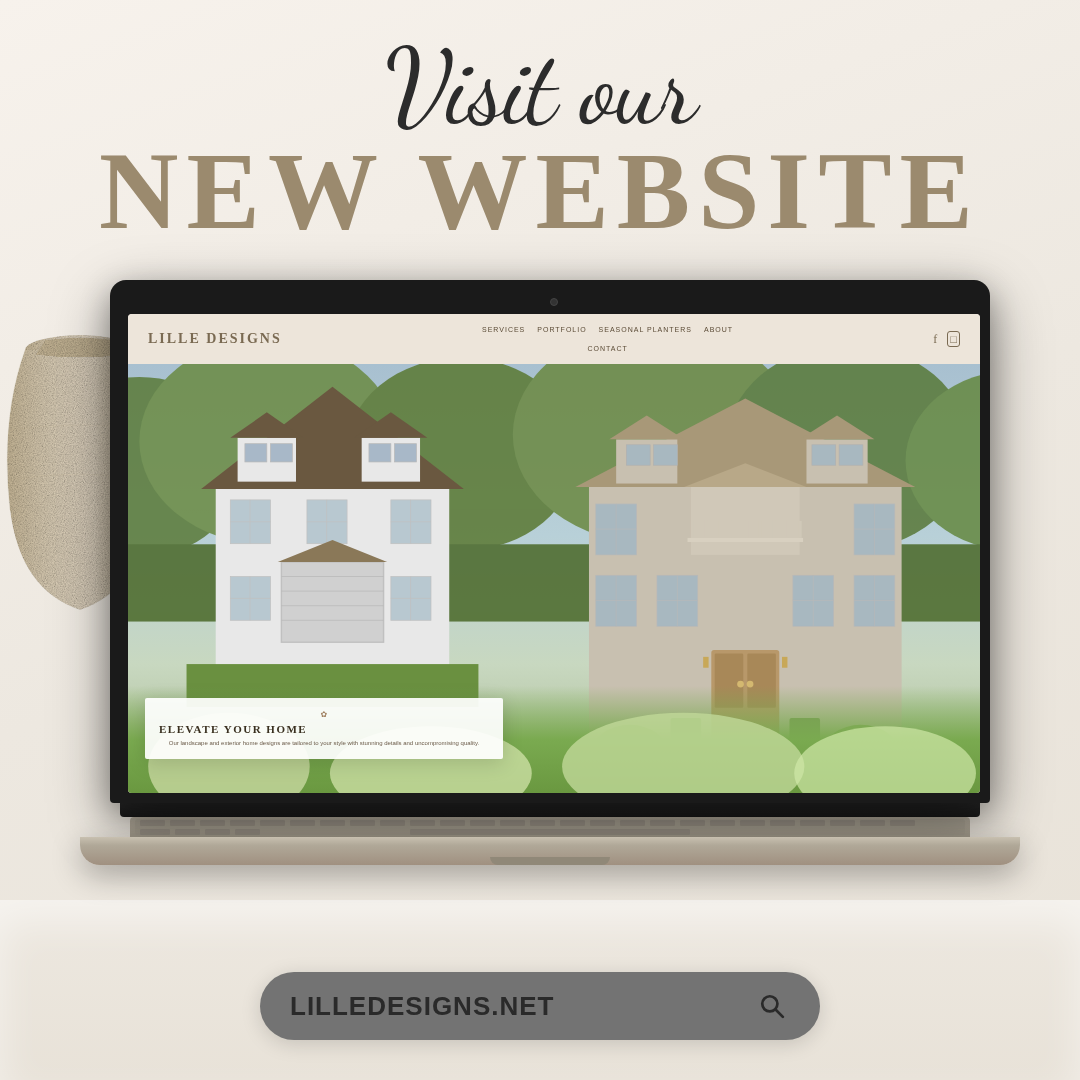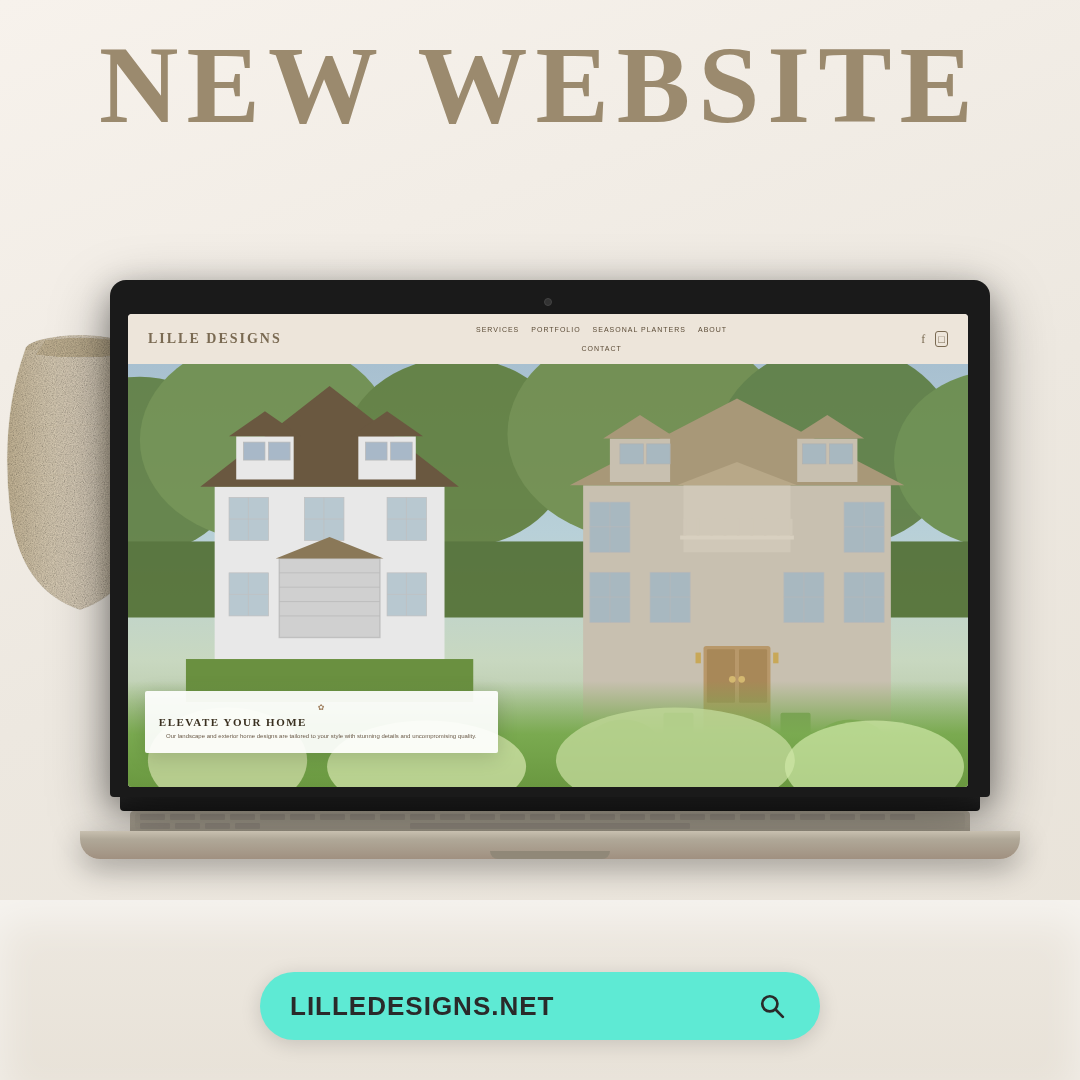"Visit our" span.script-title { html: none -> <span>Visit our</span> }
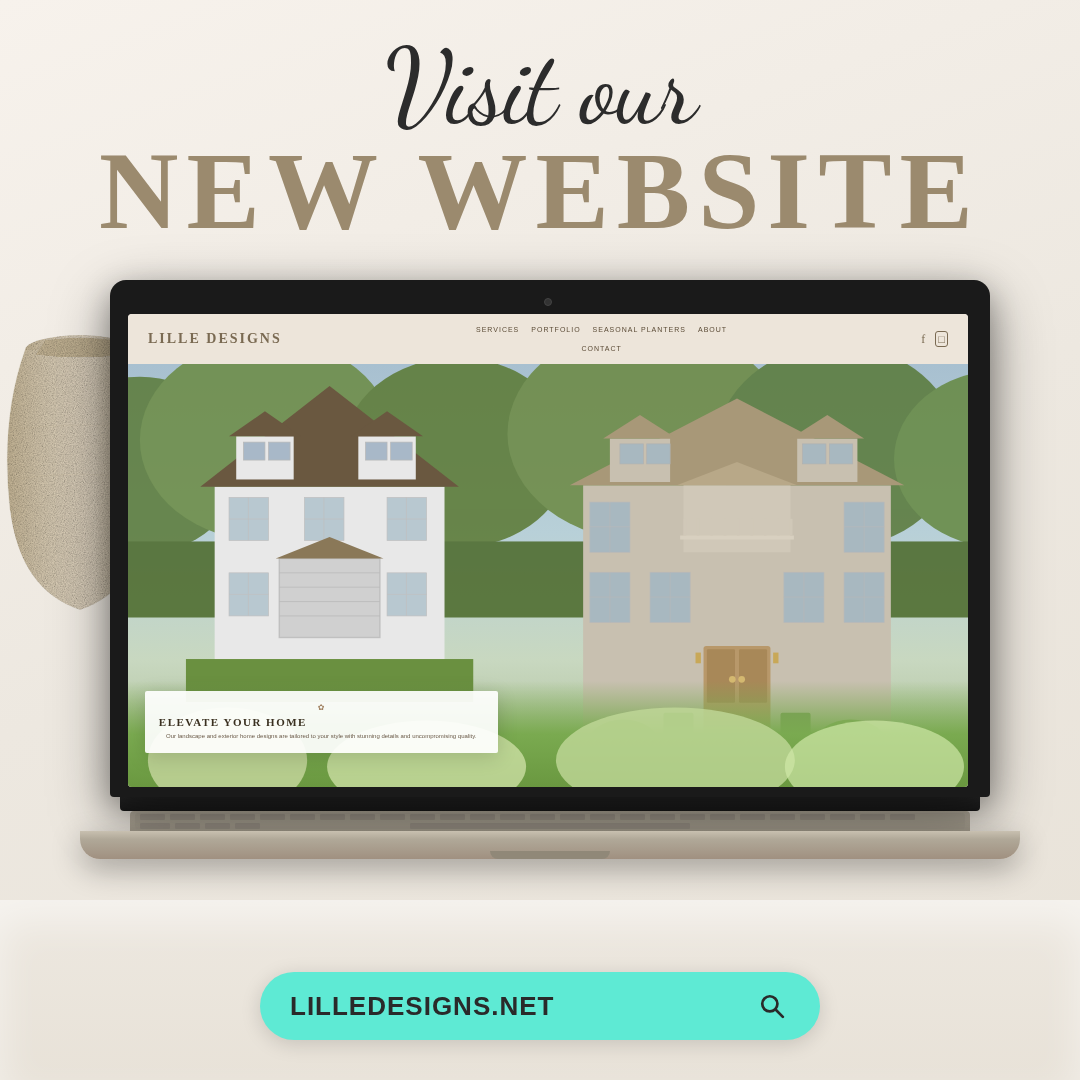"LILLE DESIGNS" .laptop-screen-outer { padding: 18px 22px 10px 18px -> 18px 10px 10px 18px }
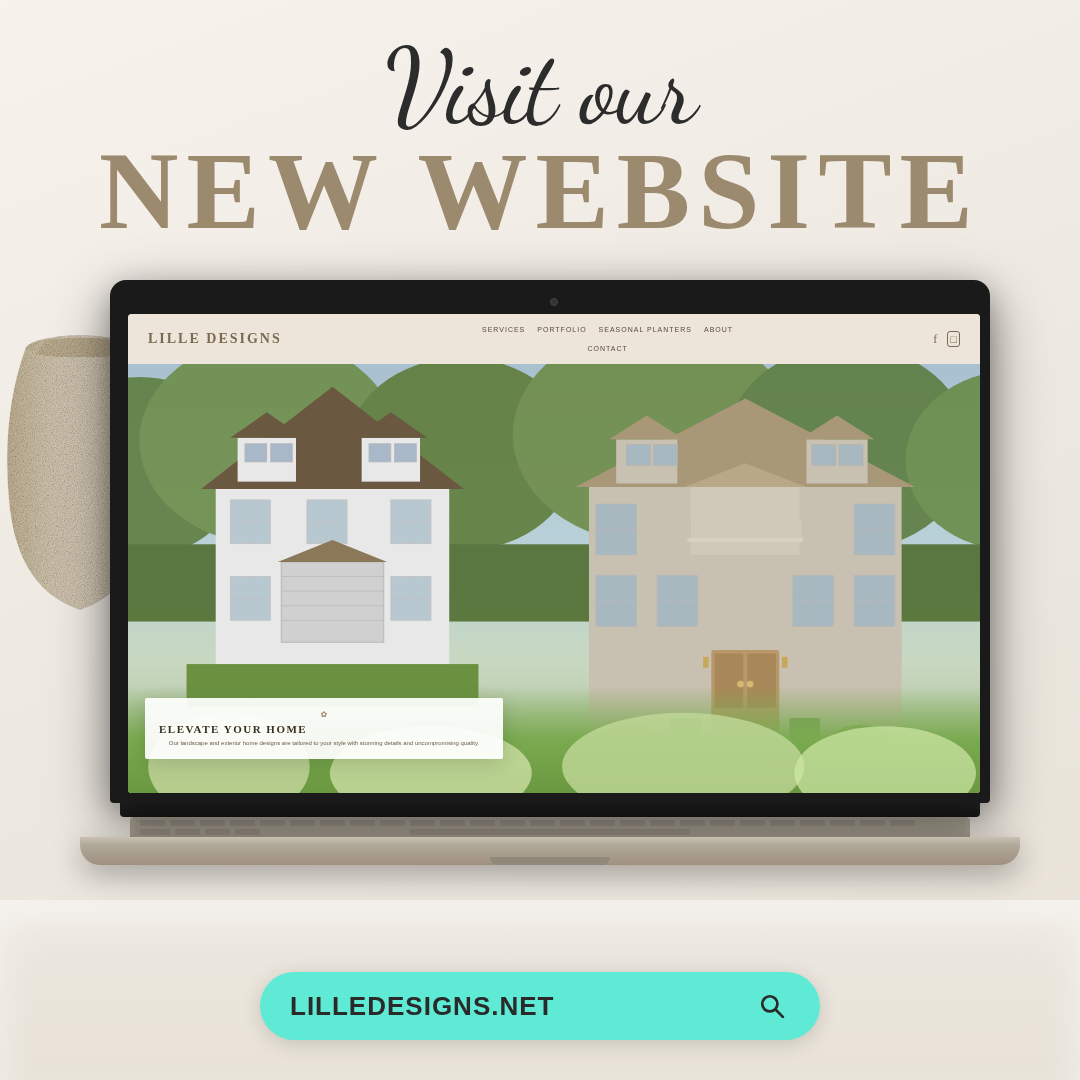"LILLEDESIGNS.NET" .url-bar { background: #5eead4 -> #737373 }
